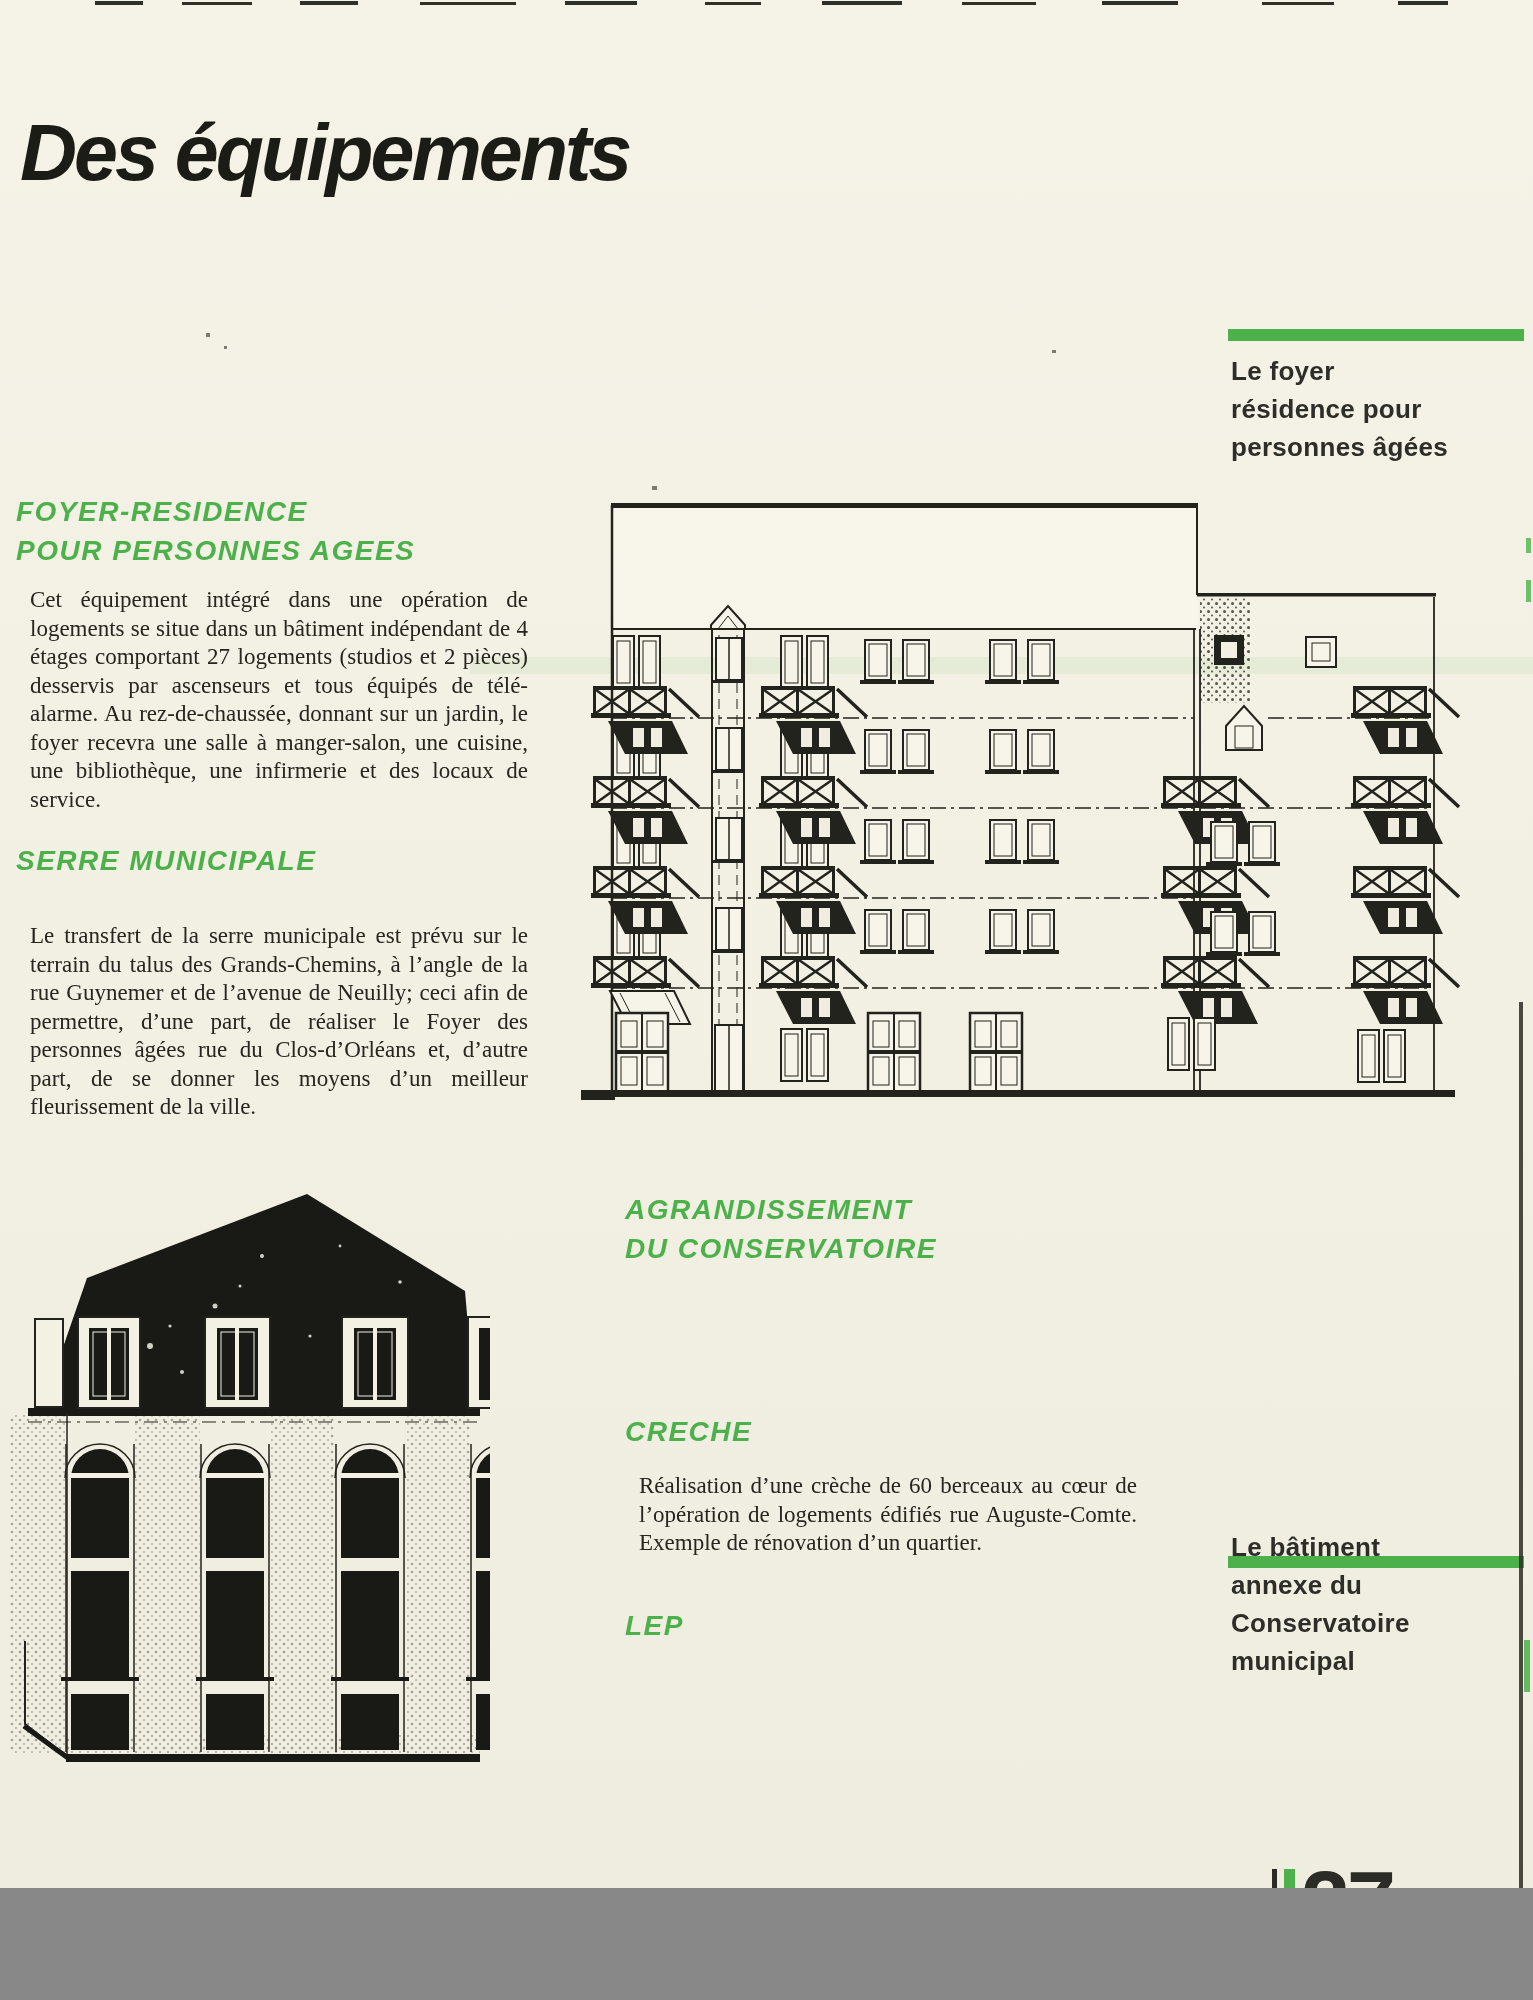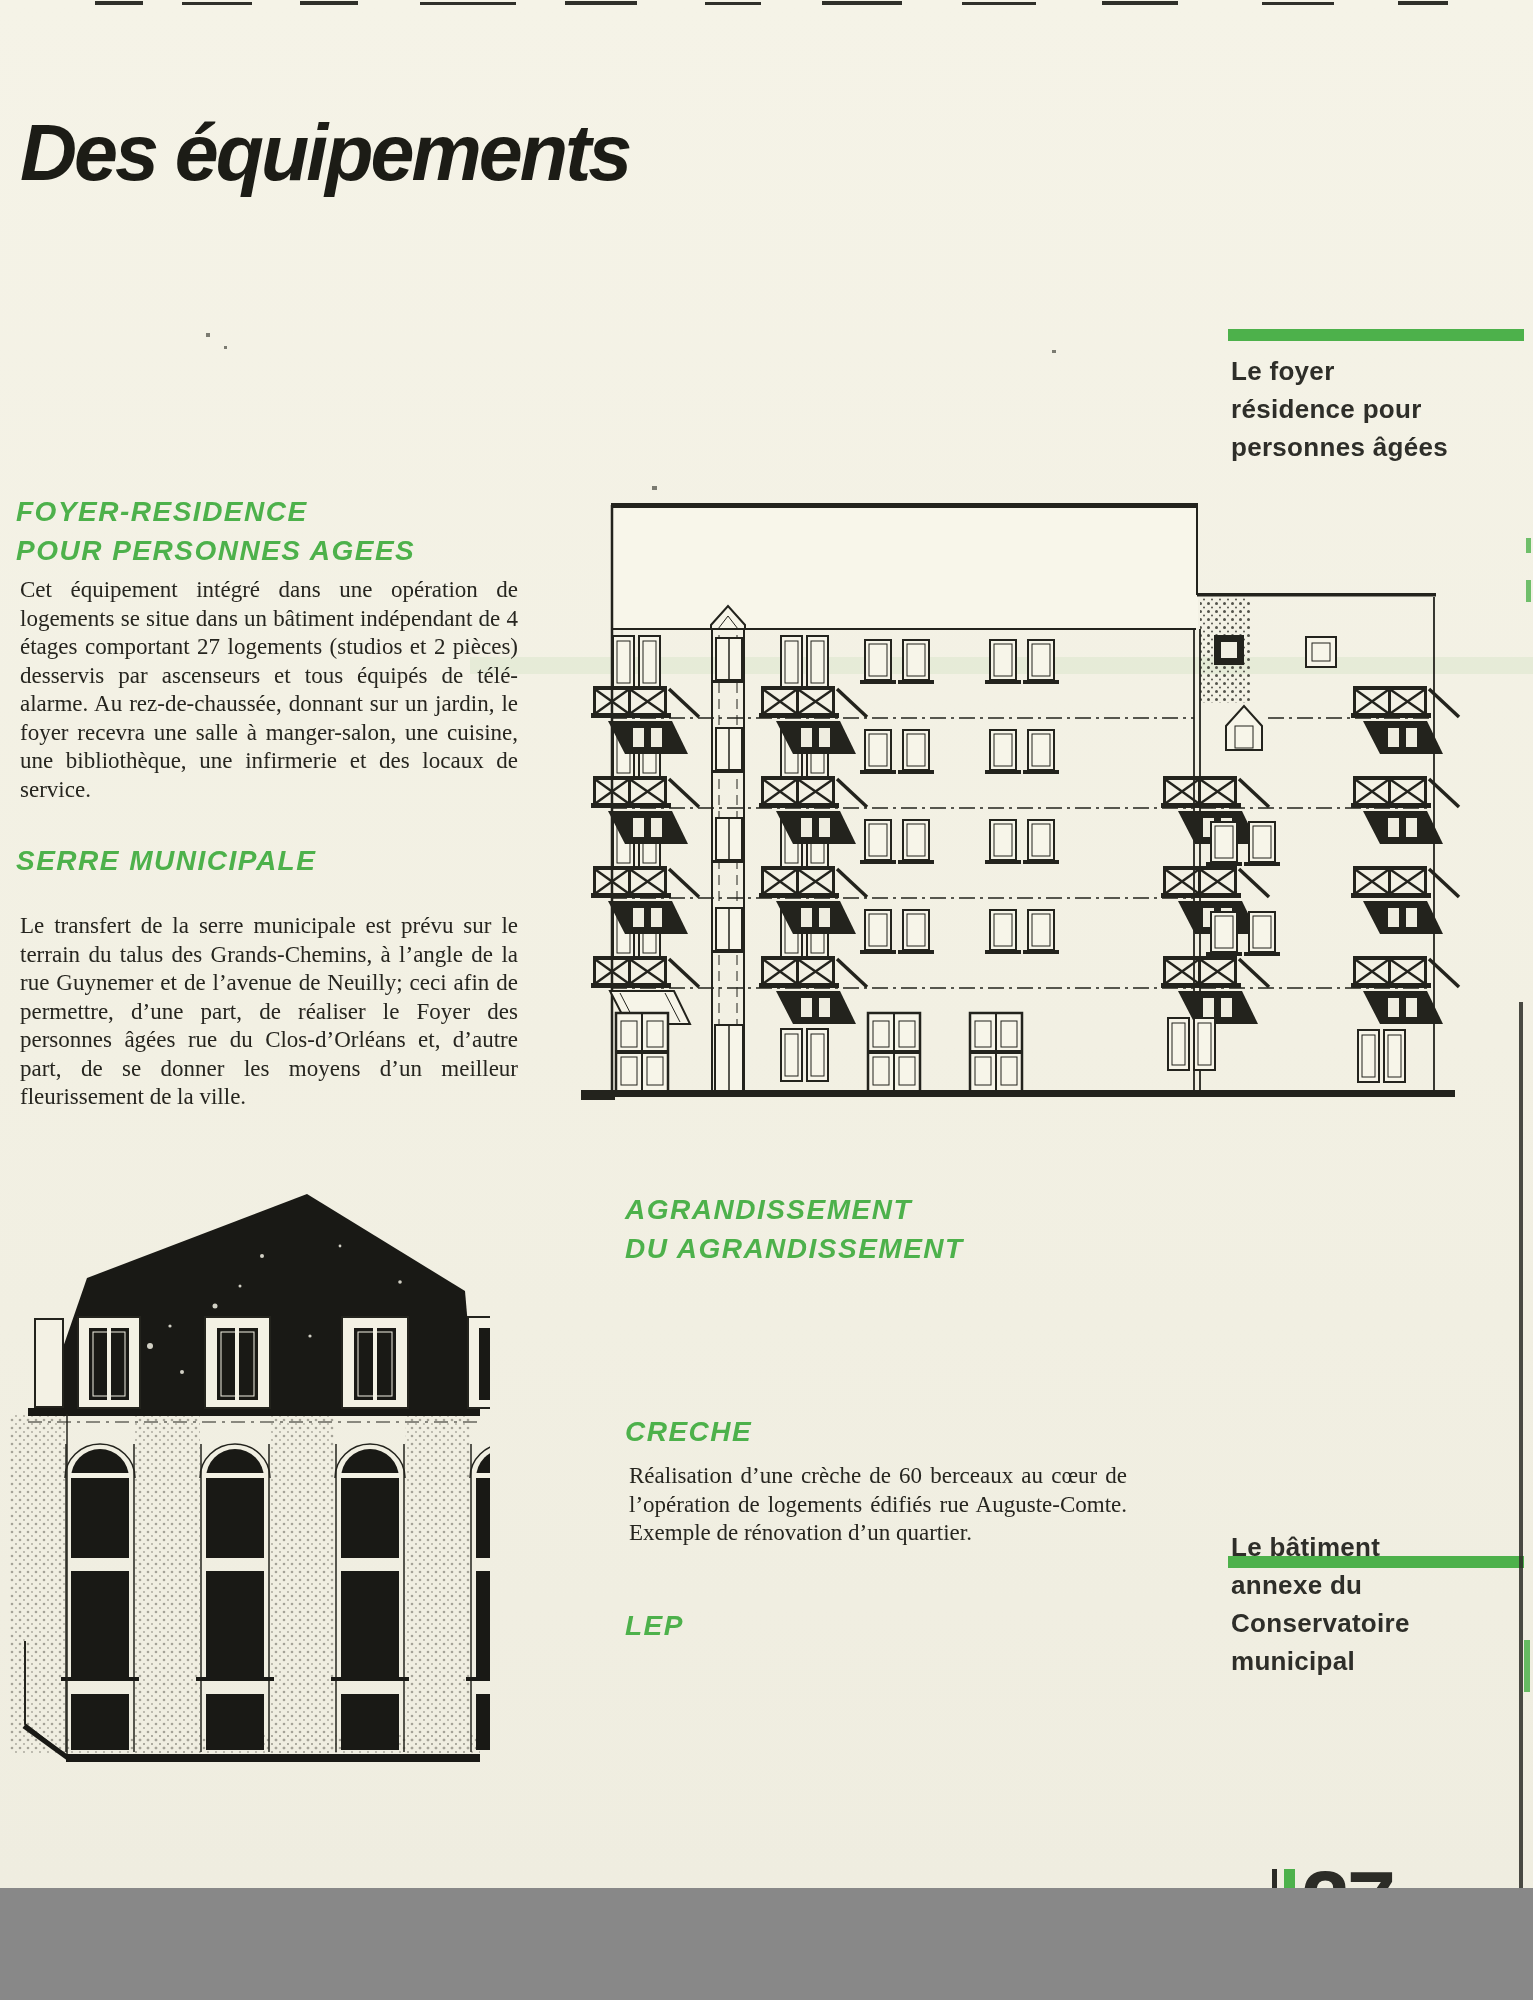"Cet équipement intégré dans une" .bodytext { margin: 4px -> 14px }
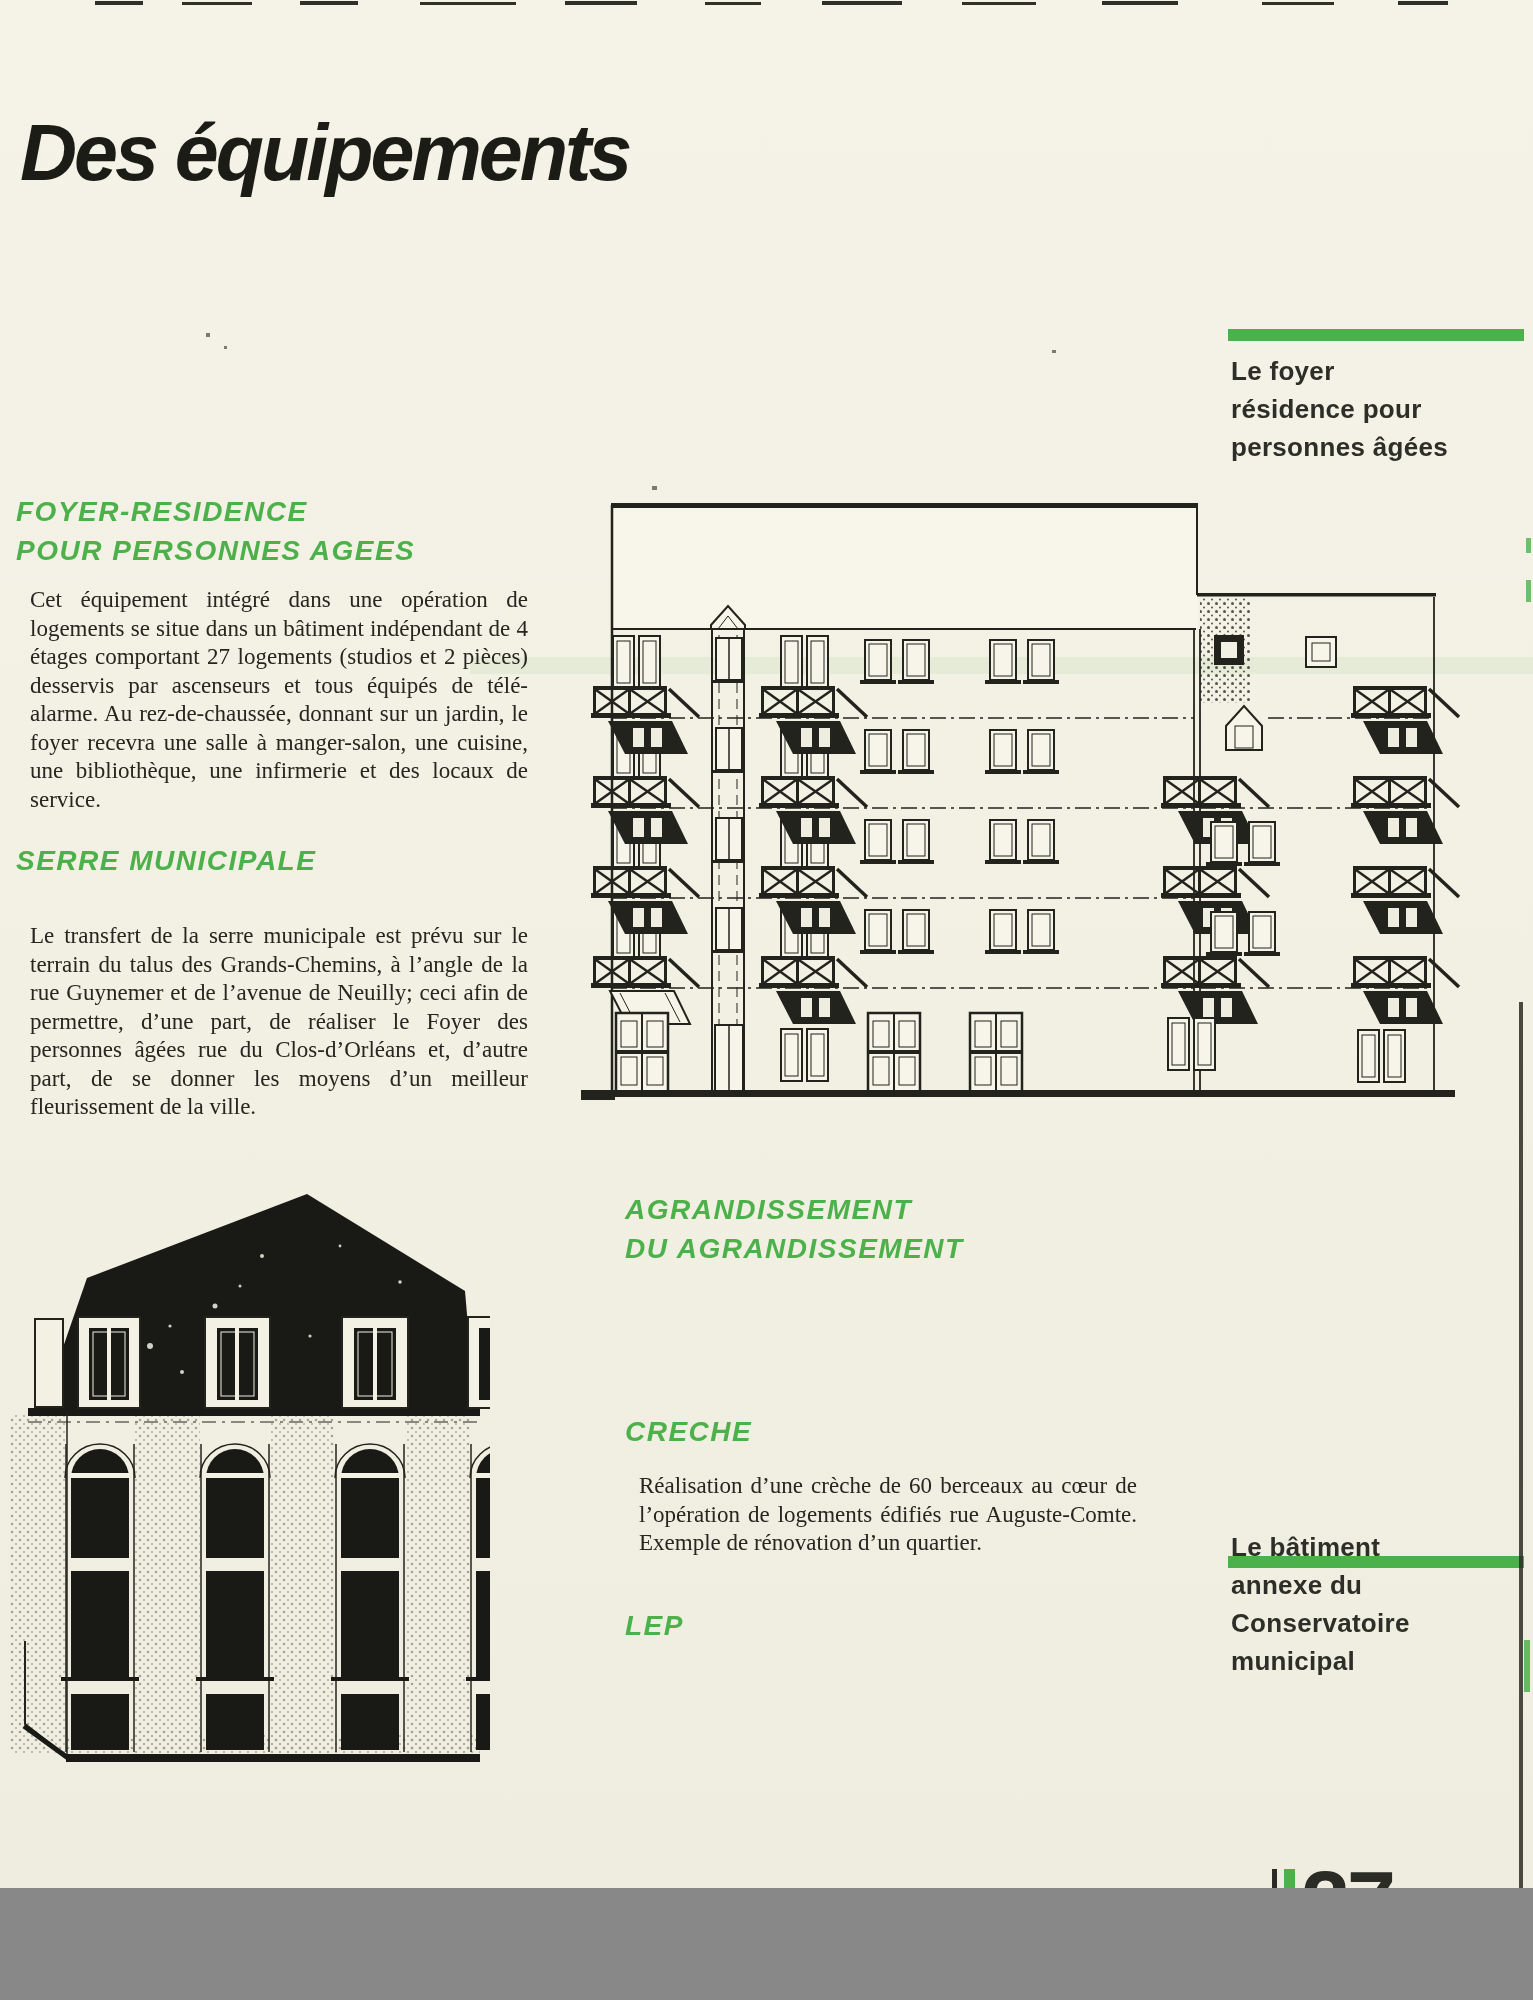"DU AGRANDISSEMENT" div { text: AGRANDISSEMENT -> CONSERVATOIRE }
